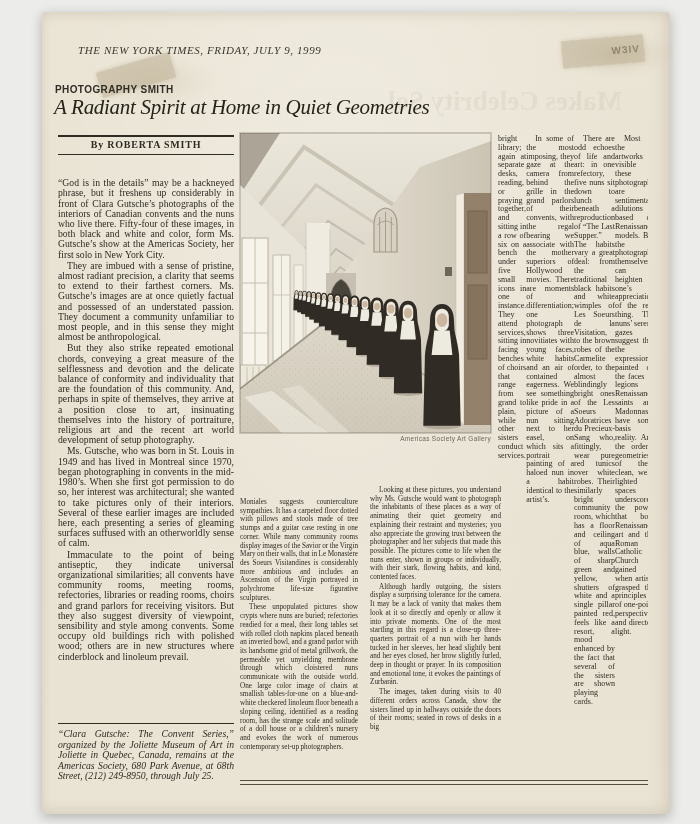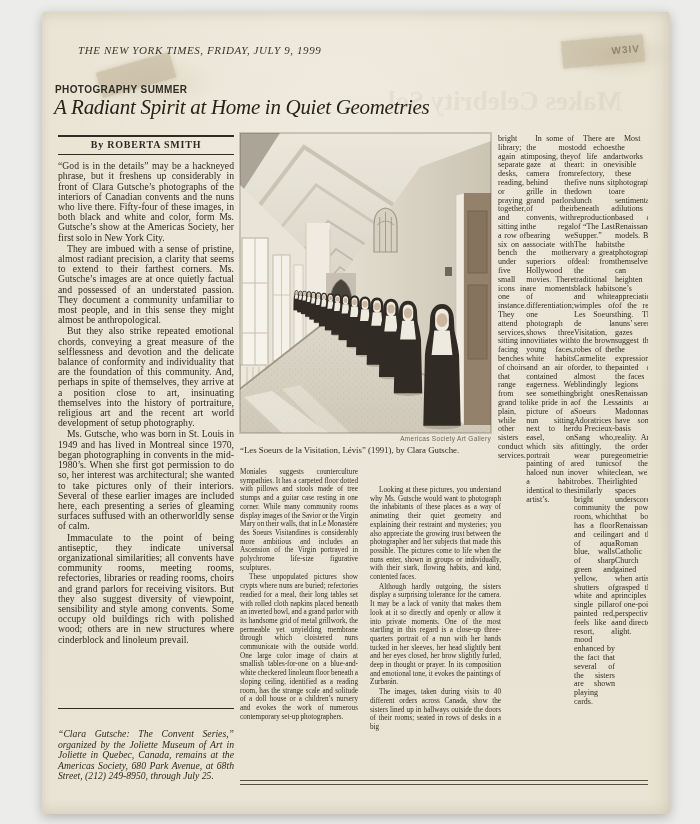"PHOTOGRAPHY SUMMER" div.kicker { text: SUMMER -> SMITH }
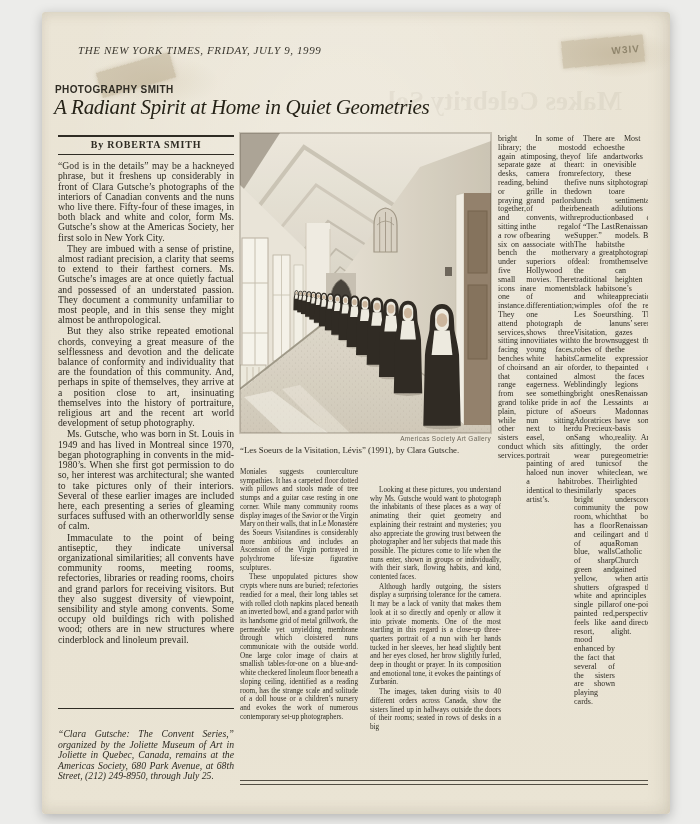"By ROBERTA SMITH" .byline-box { margin-bottom: 6px -> 23px }
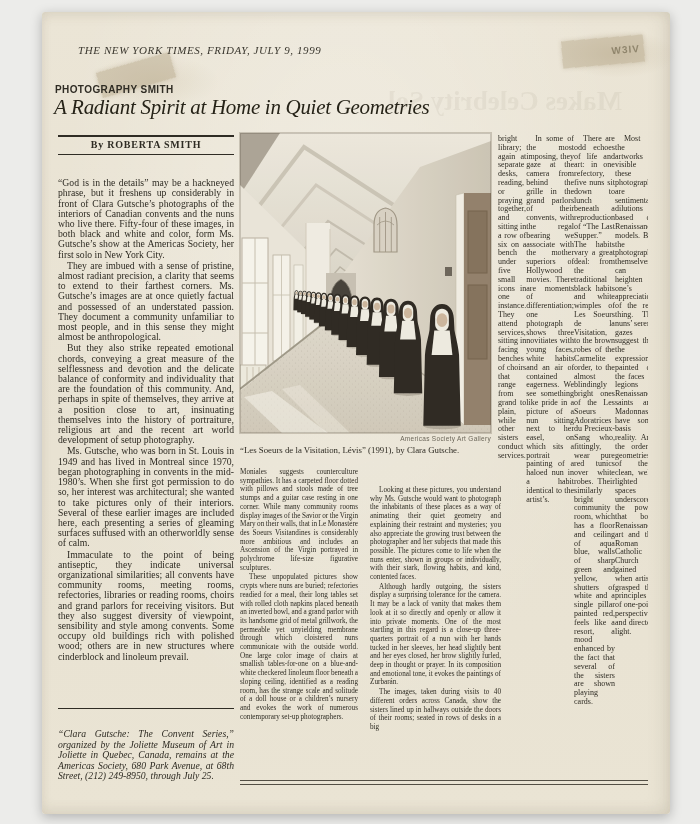"“Les Soeurs de la Visitation," div.caption { html: <div>“Les Soeurs de la Visitation, Lévis” (1991), by Clara Gutsche.</div> -> none }
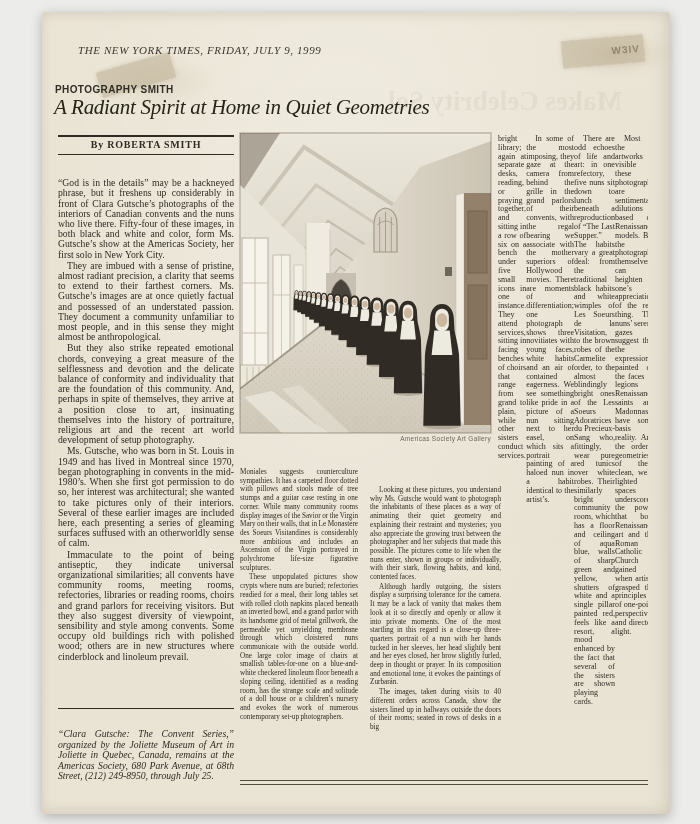"Moniales suggests counterculture" .col2 { top: 456px -> 486px }
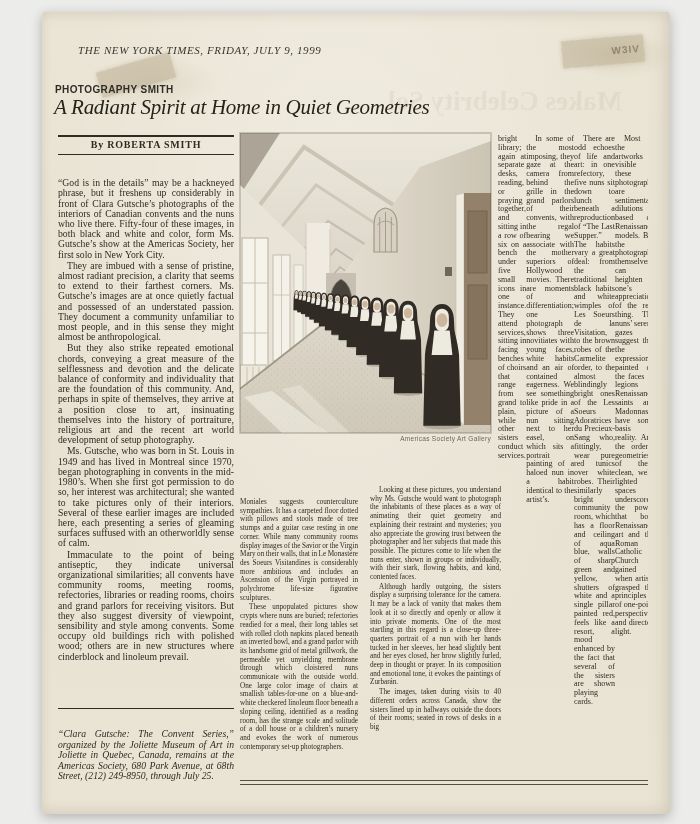"“Clara Gutsche: The Convent Series,”" .note-box { padding-top: 20px -> 5px }
